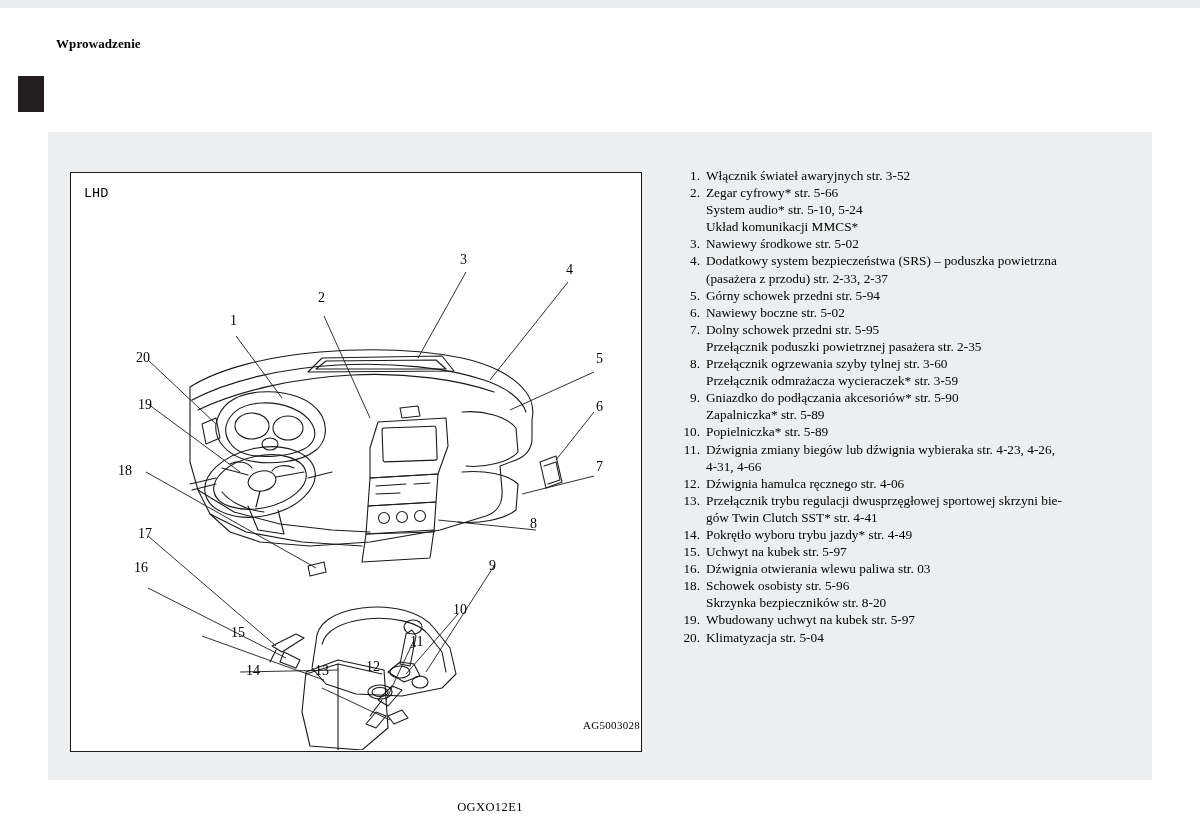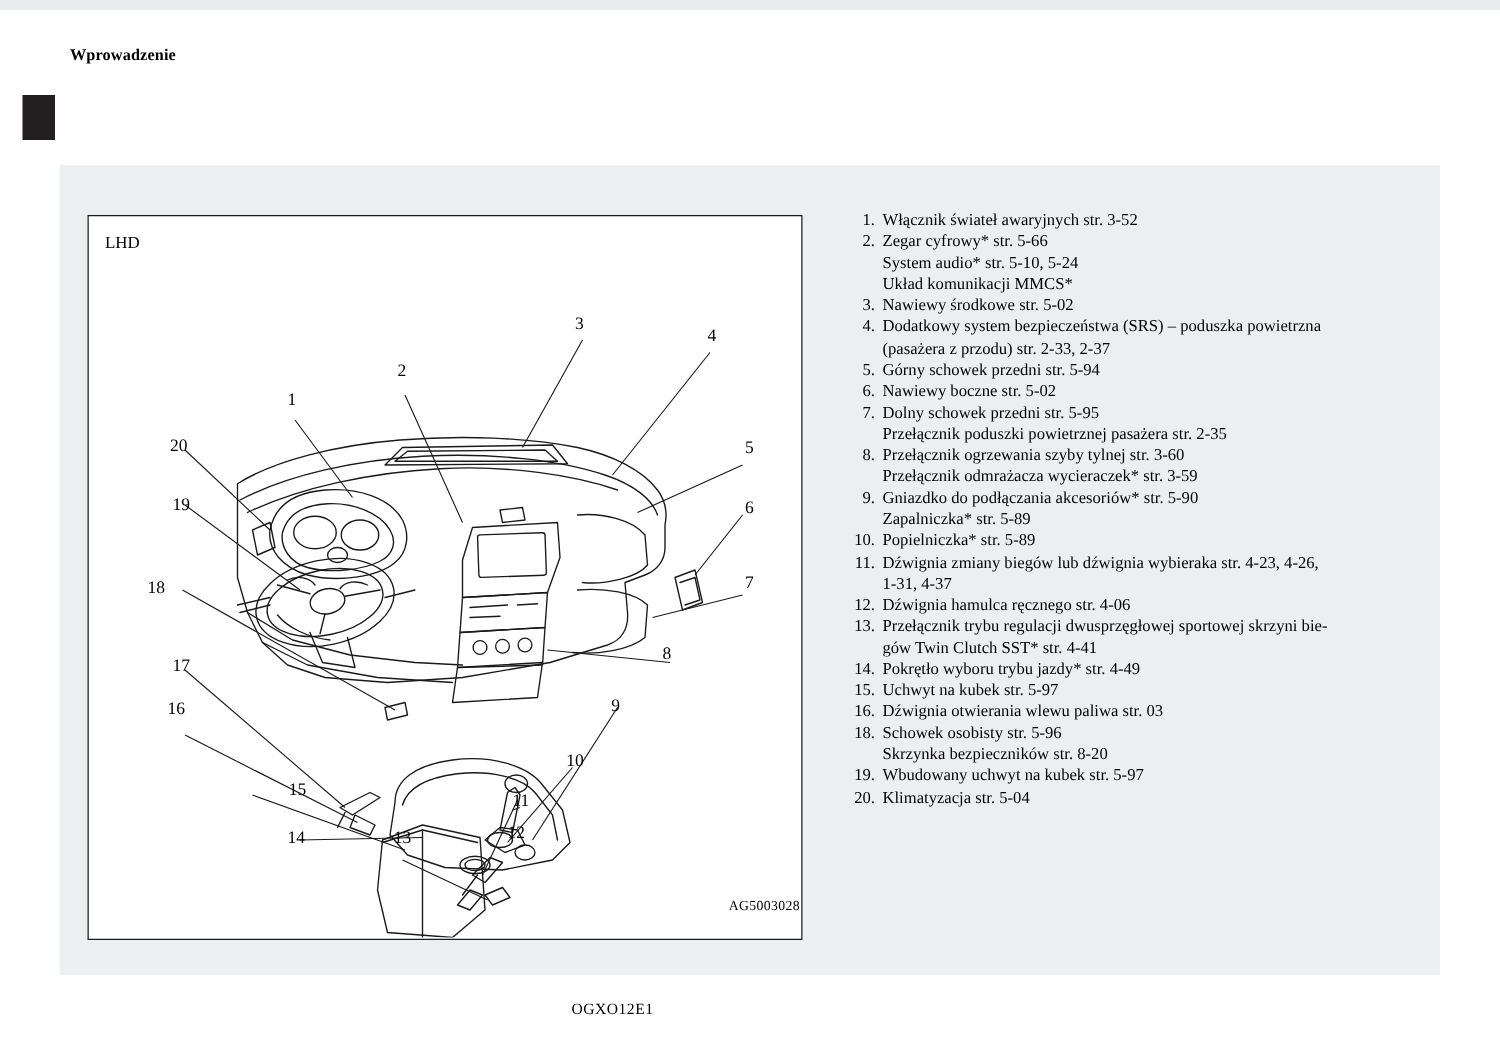"LHD" .figure-label-lhd { font-family: Liberation Serif, serif -> Liberation Mono, monospace }
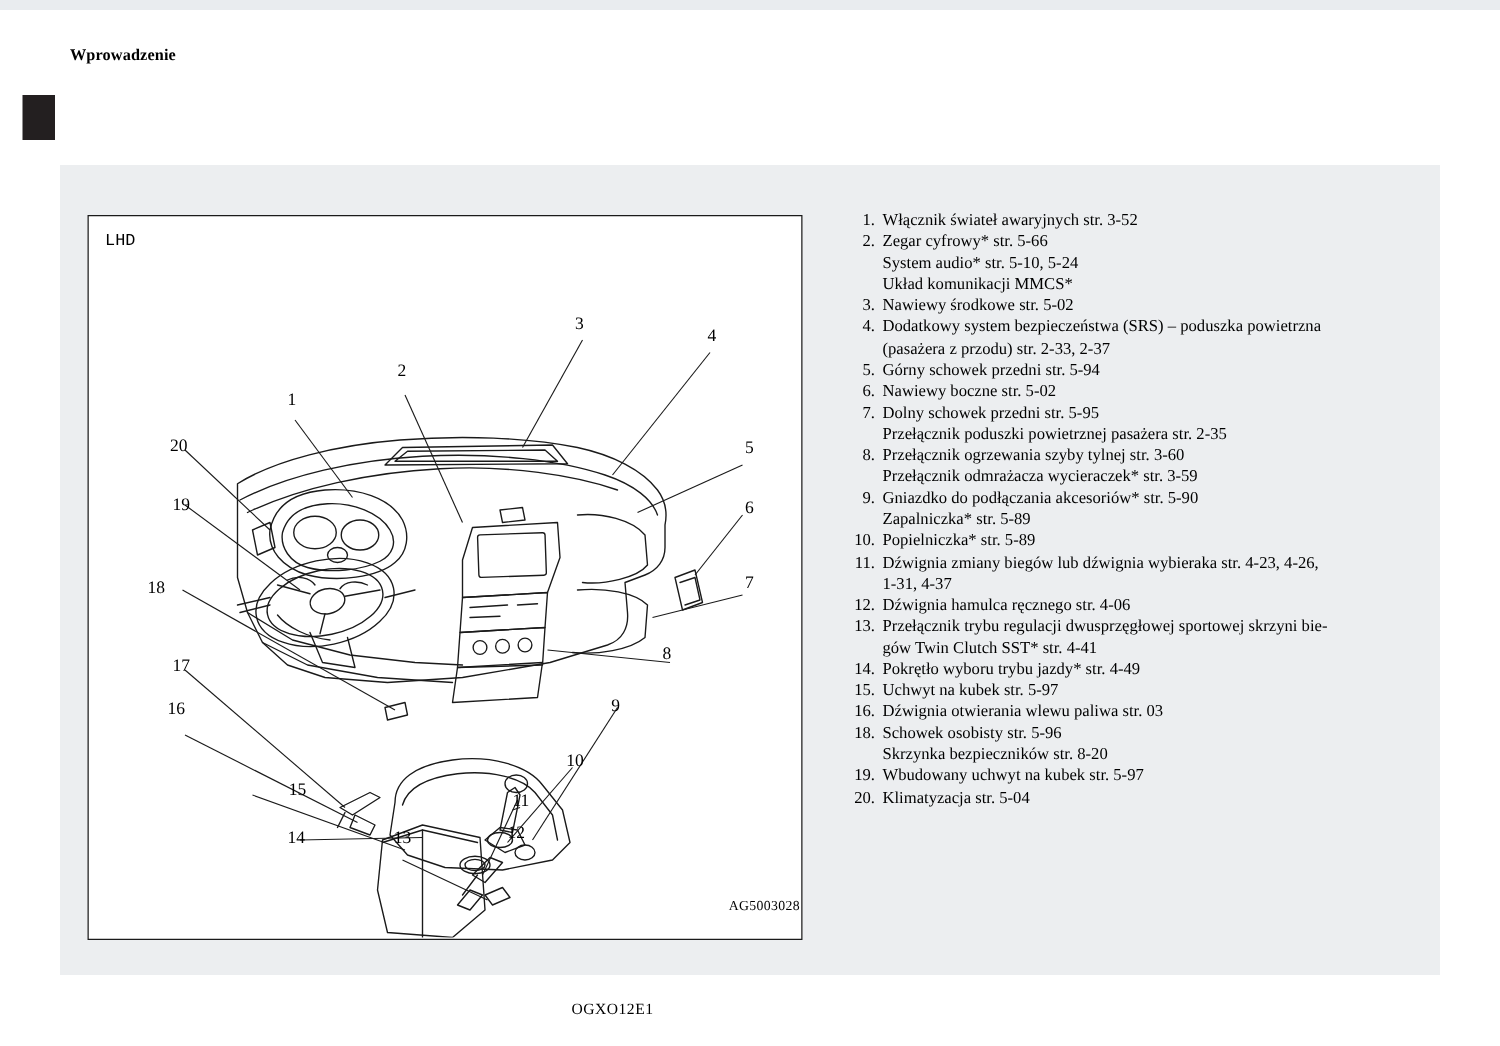"1-31, 4-37" span.legend-sub { text: 1-31, 4-37 -> 4-31, 4-66 }
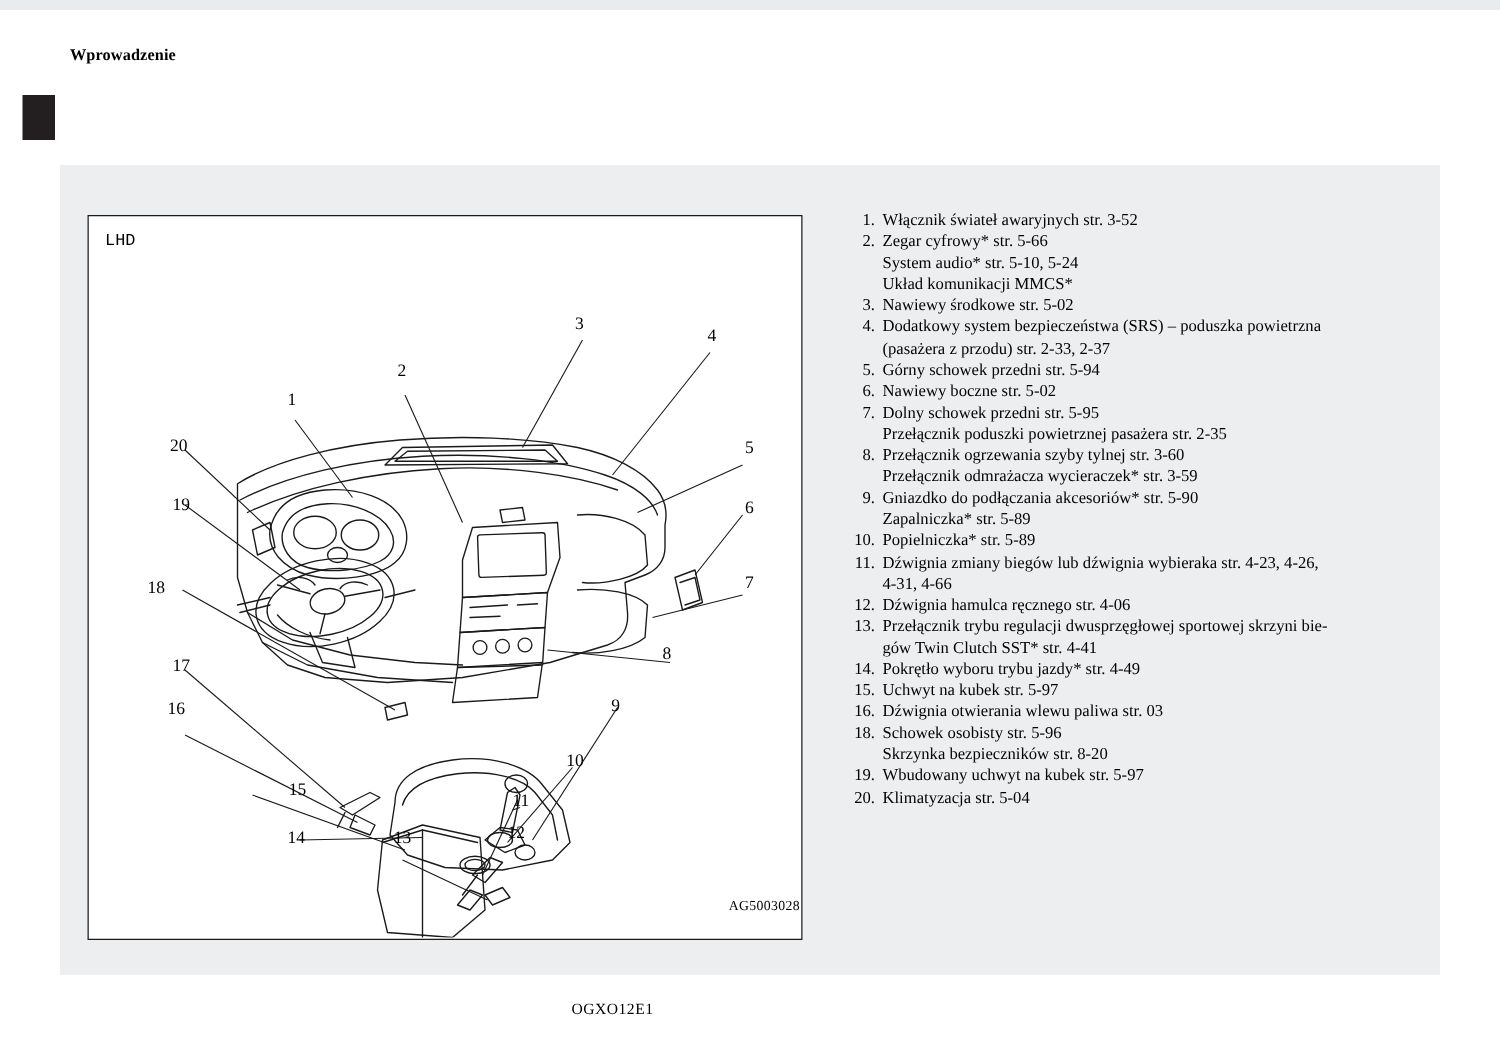"14" div.callout-num { left: 230px -> 246px }
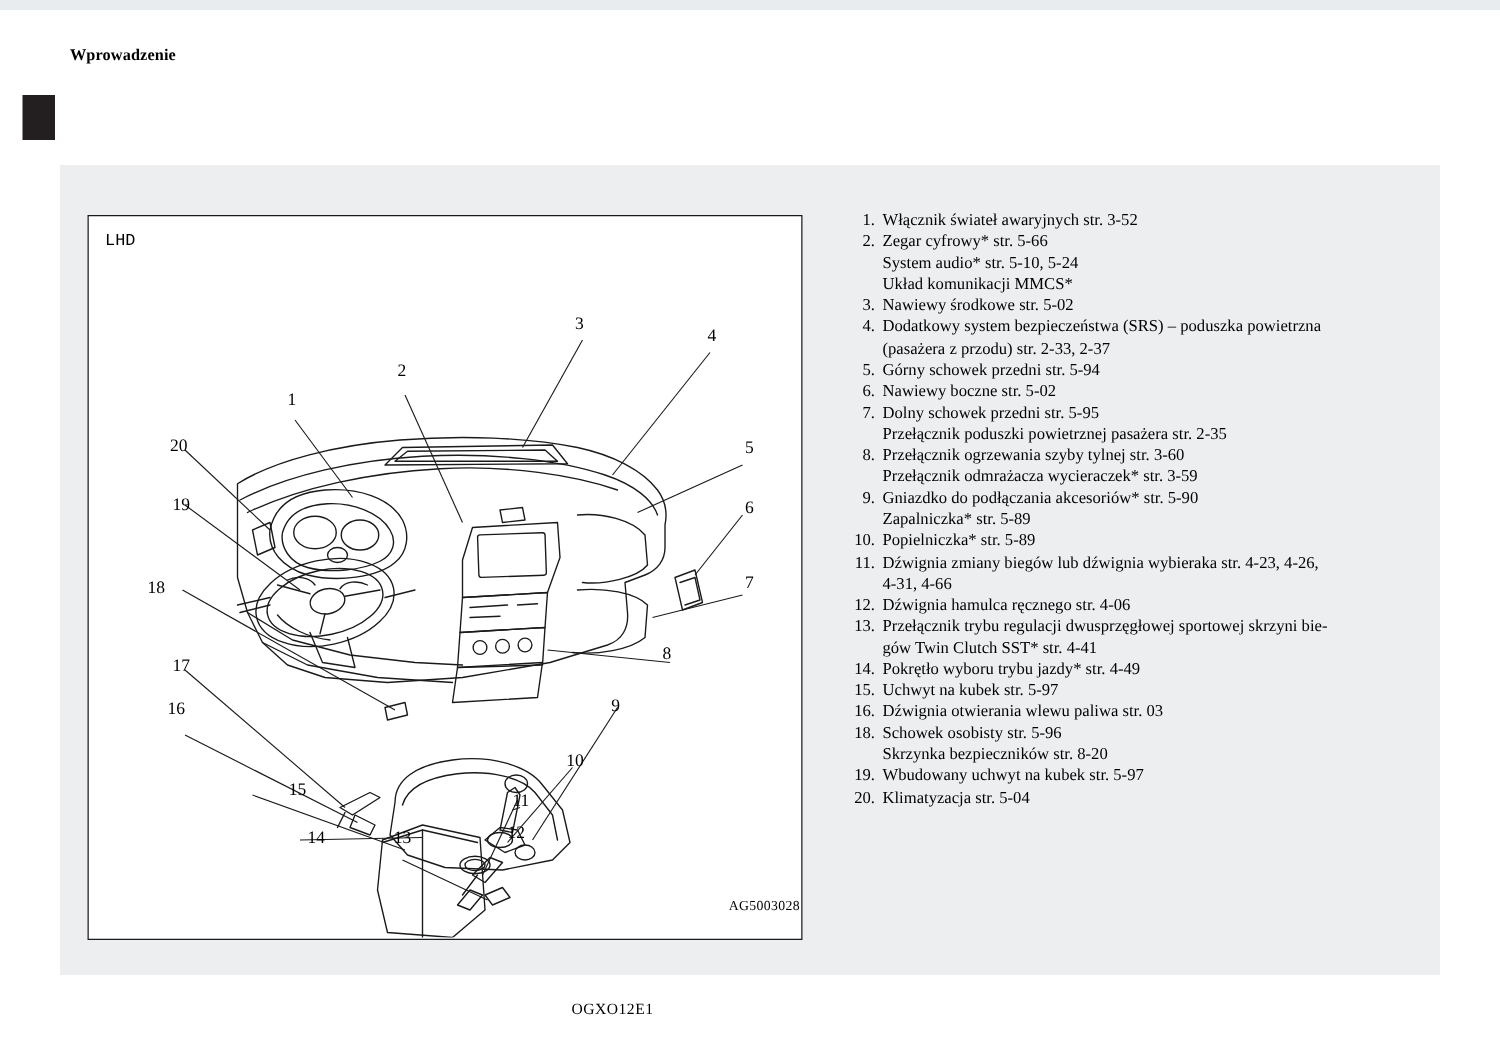"12" div.callout-num { margin-left: 40px -> none }
